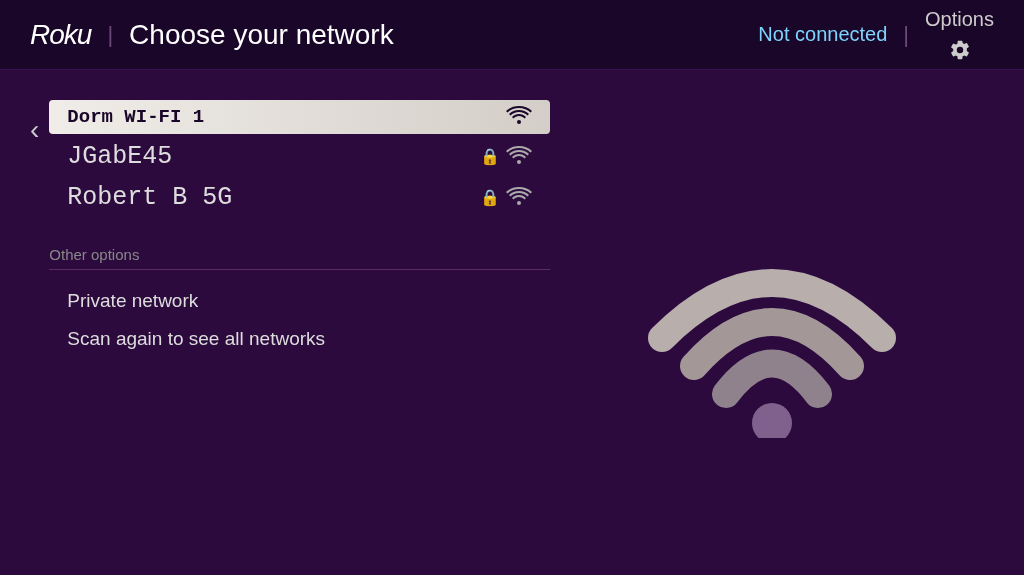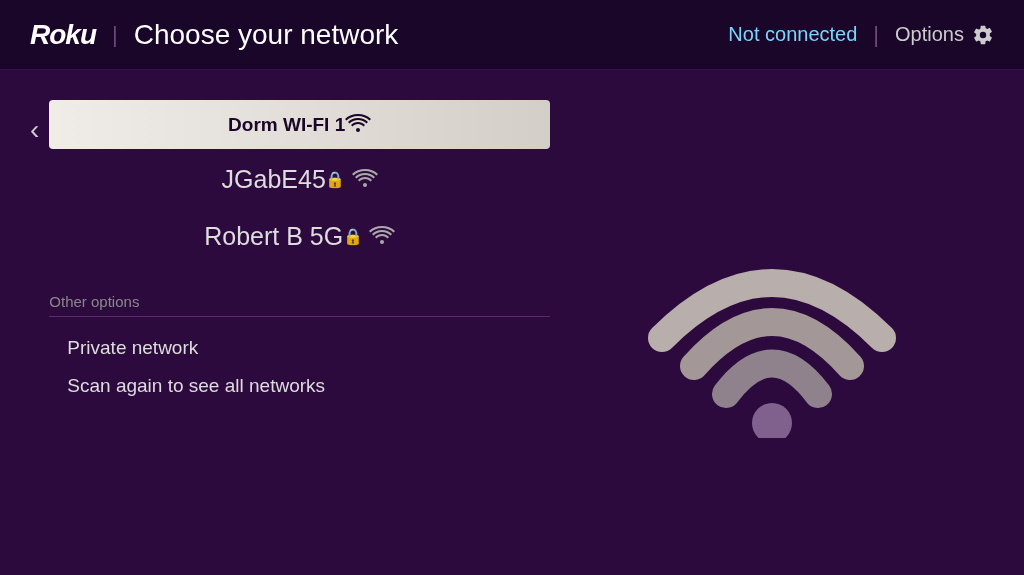"Roku" .roku-logo { font-weight: 700 -> 400 }
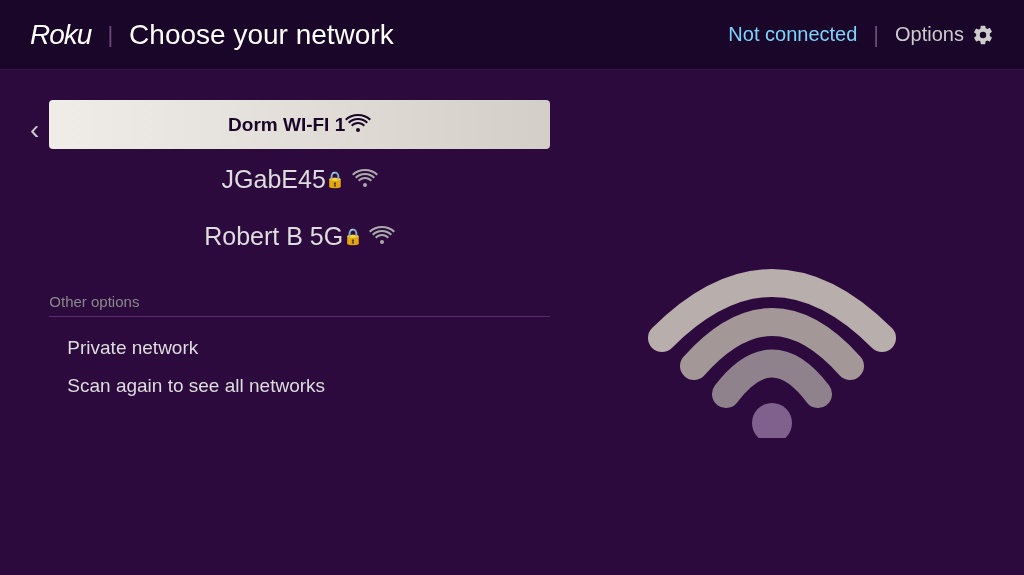"Options" .options-btn { flex-direction: none -> column }
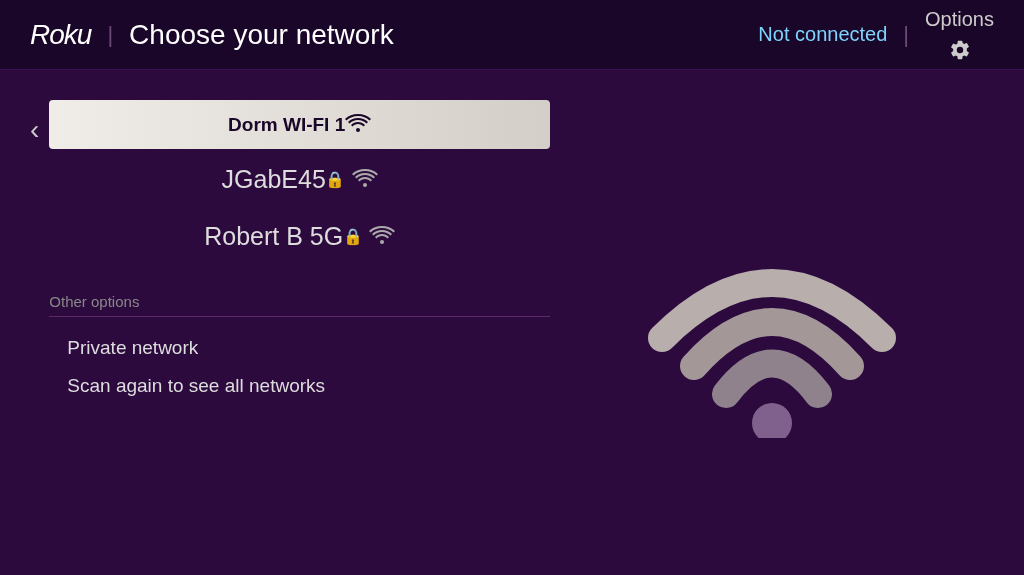"Dorm WI-FI 1" .network-item { font-family: none -> Liberation Mono, monospace; justify-content: center -> space-between; padding: 12px 18px -> 4px 18px }
